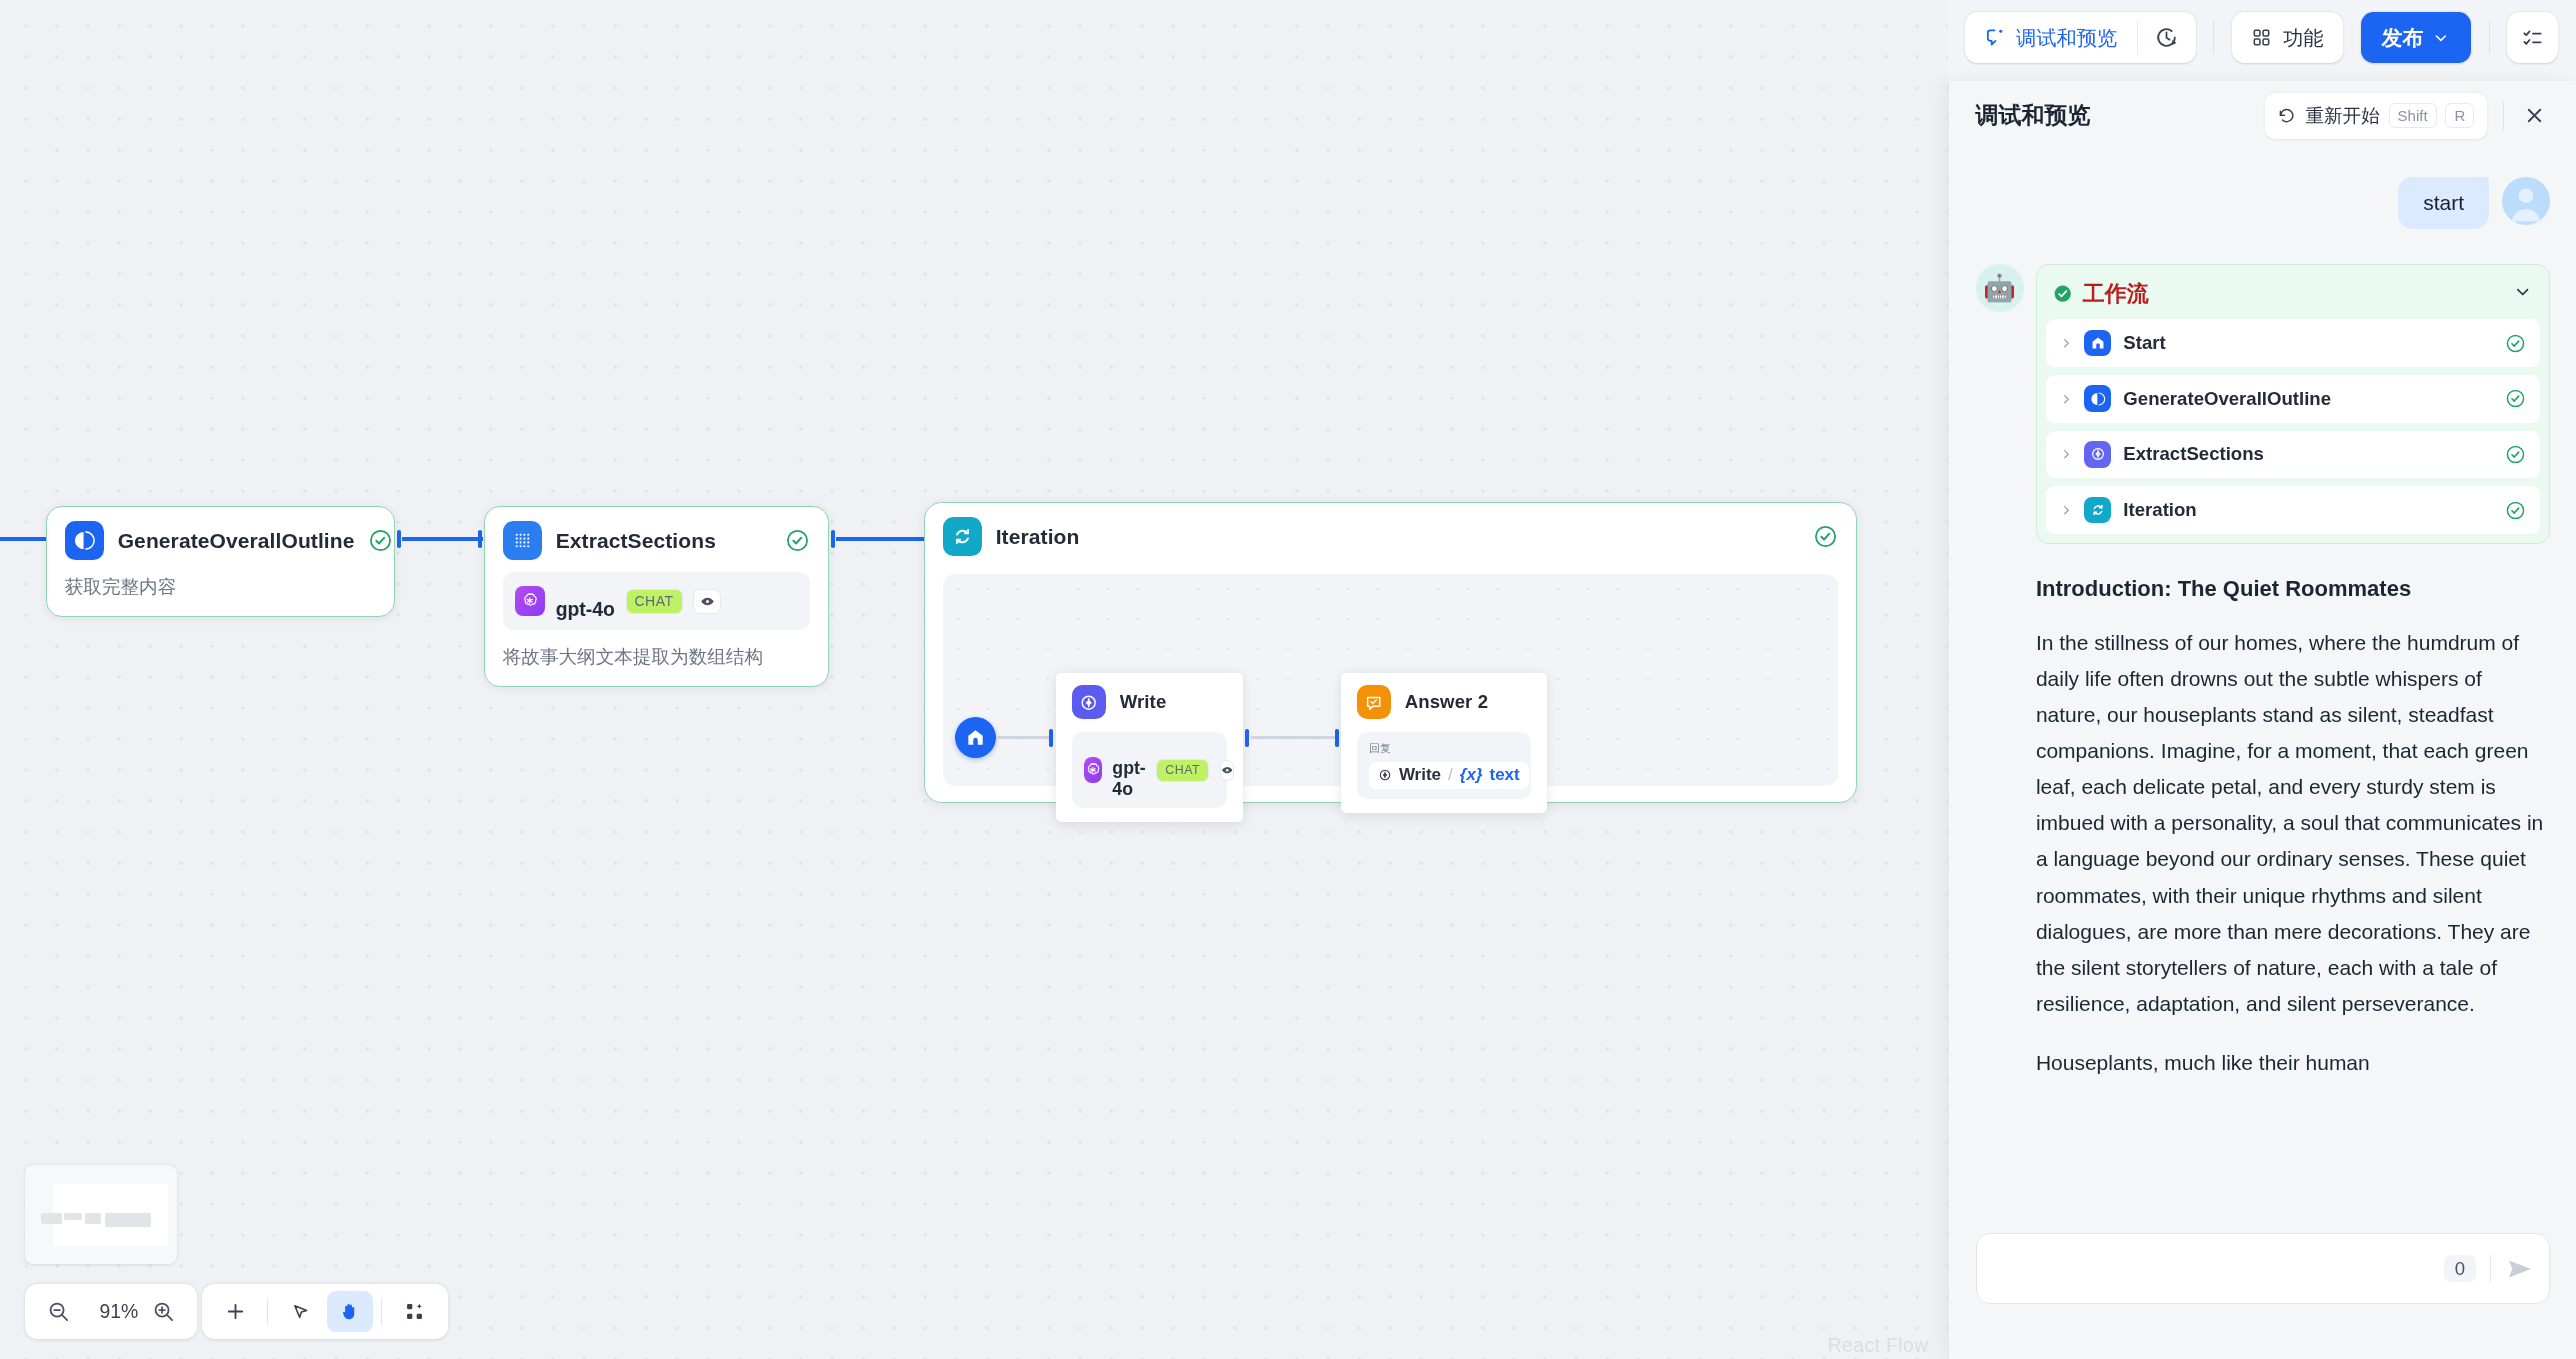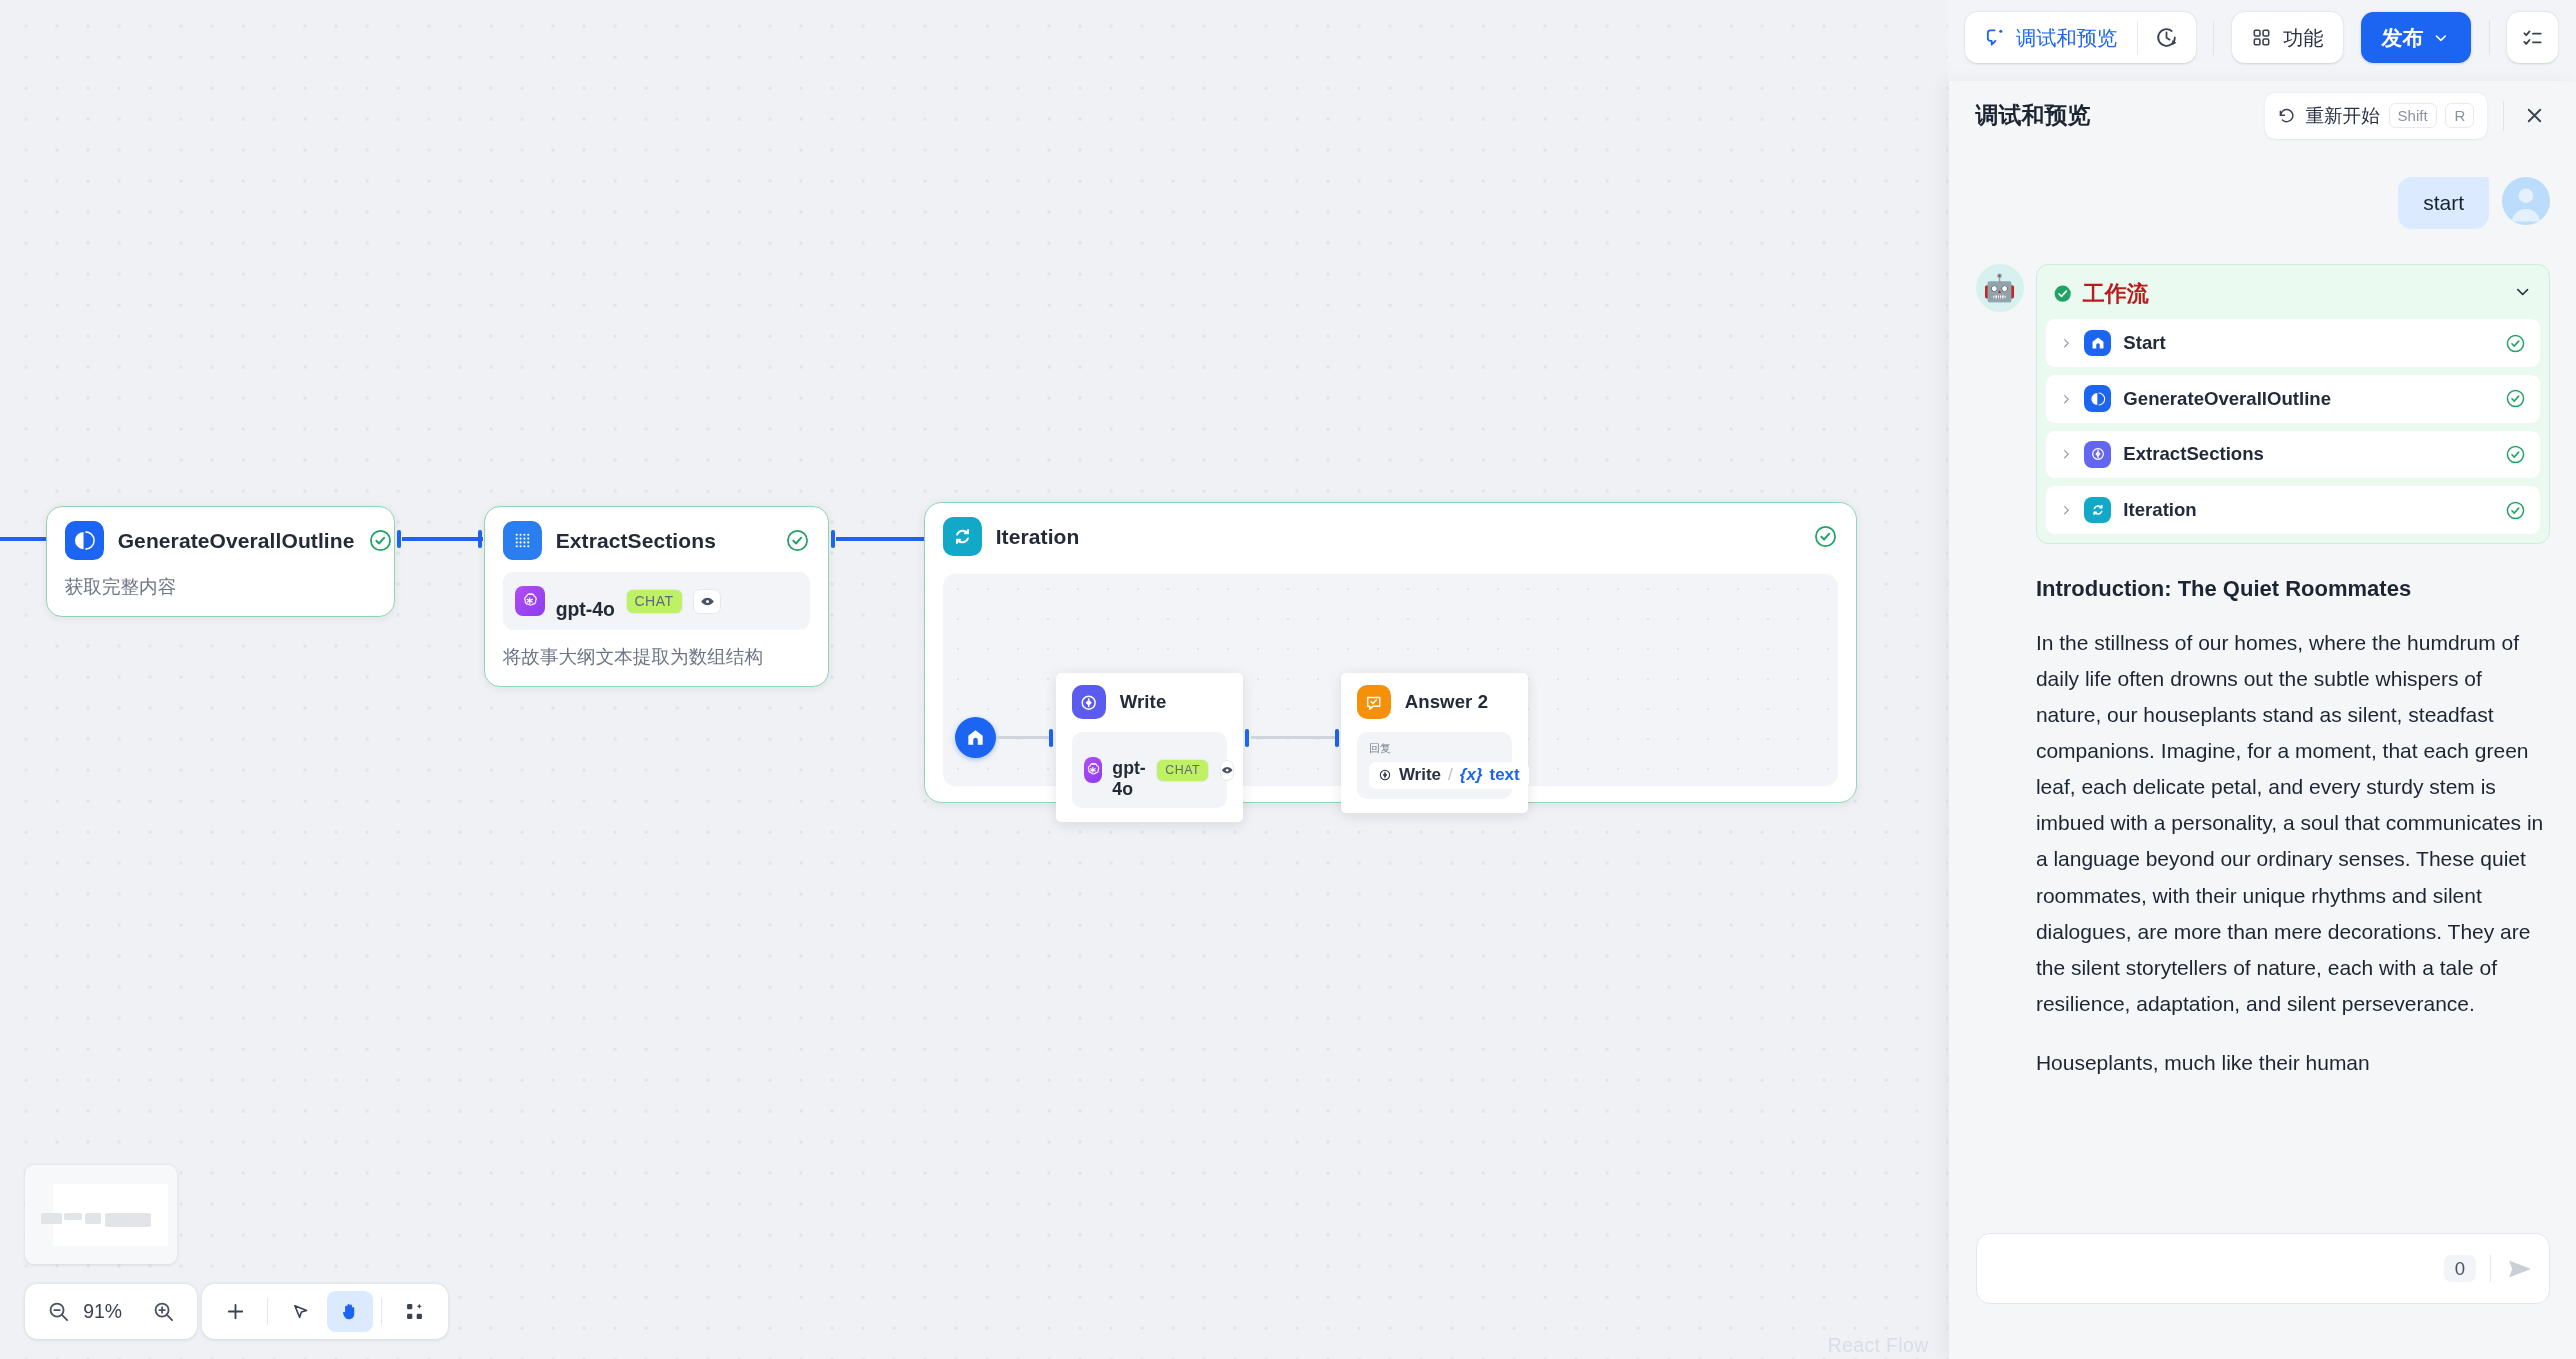"Answer 2" div.sub-node { width: 187px -> 206px }
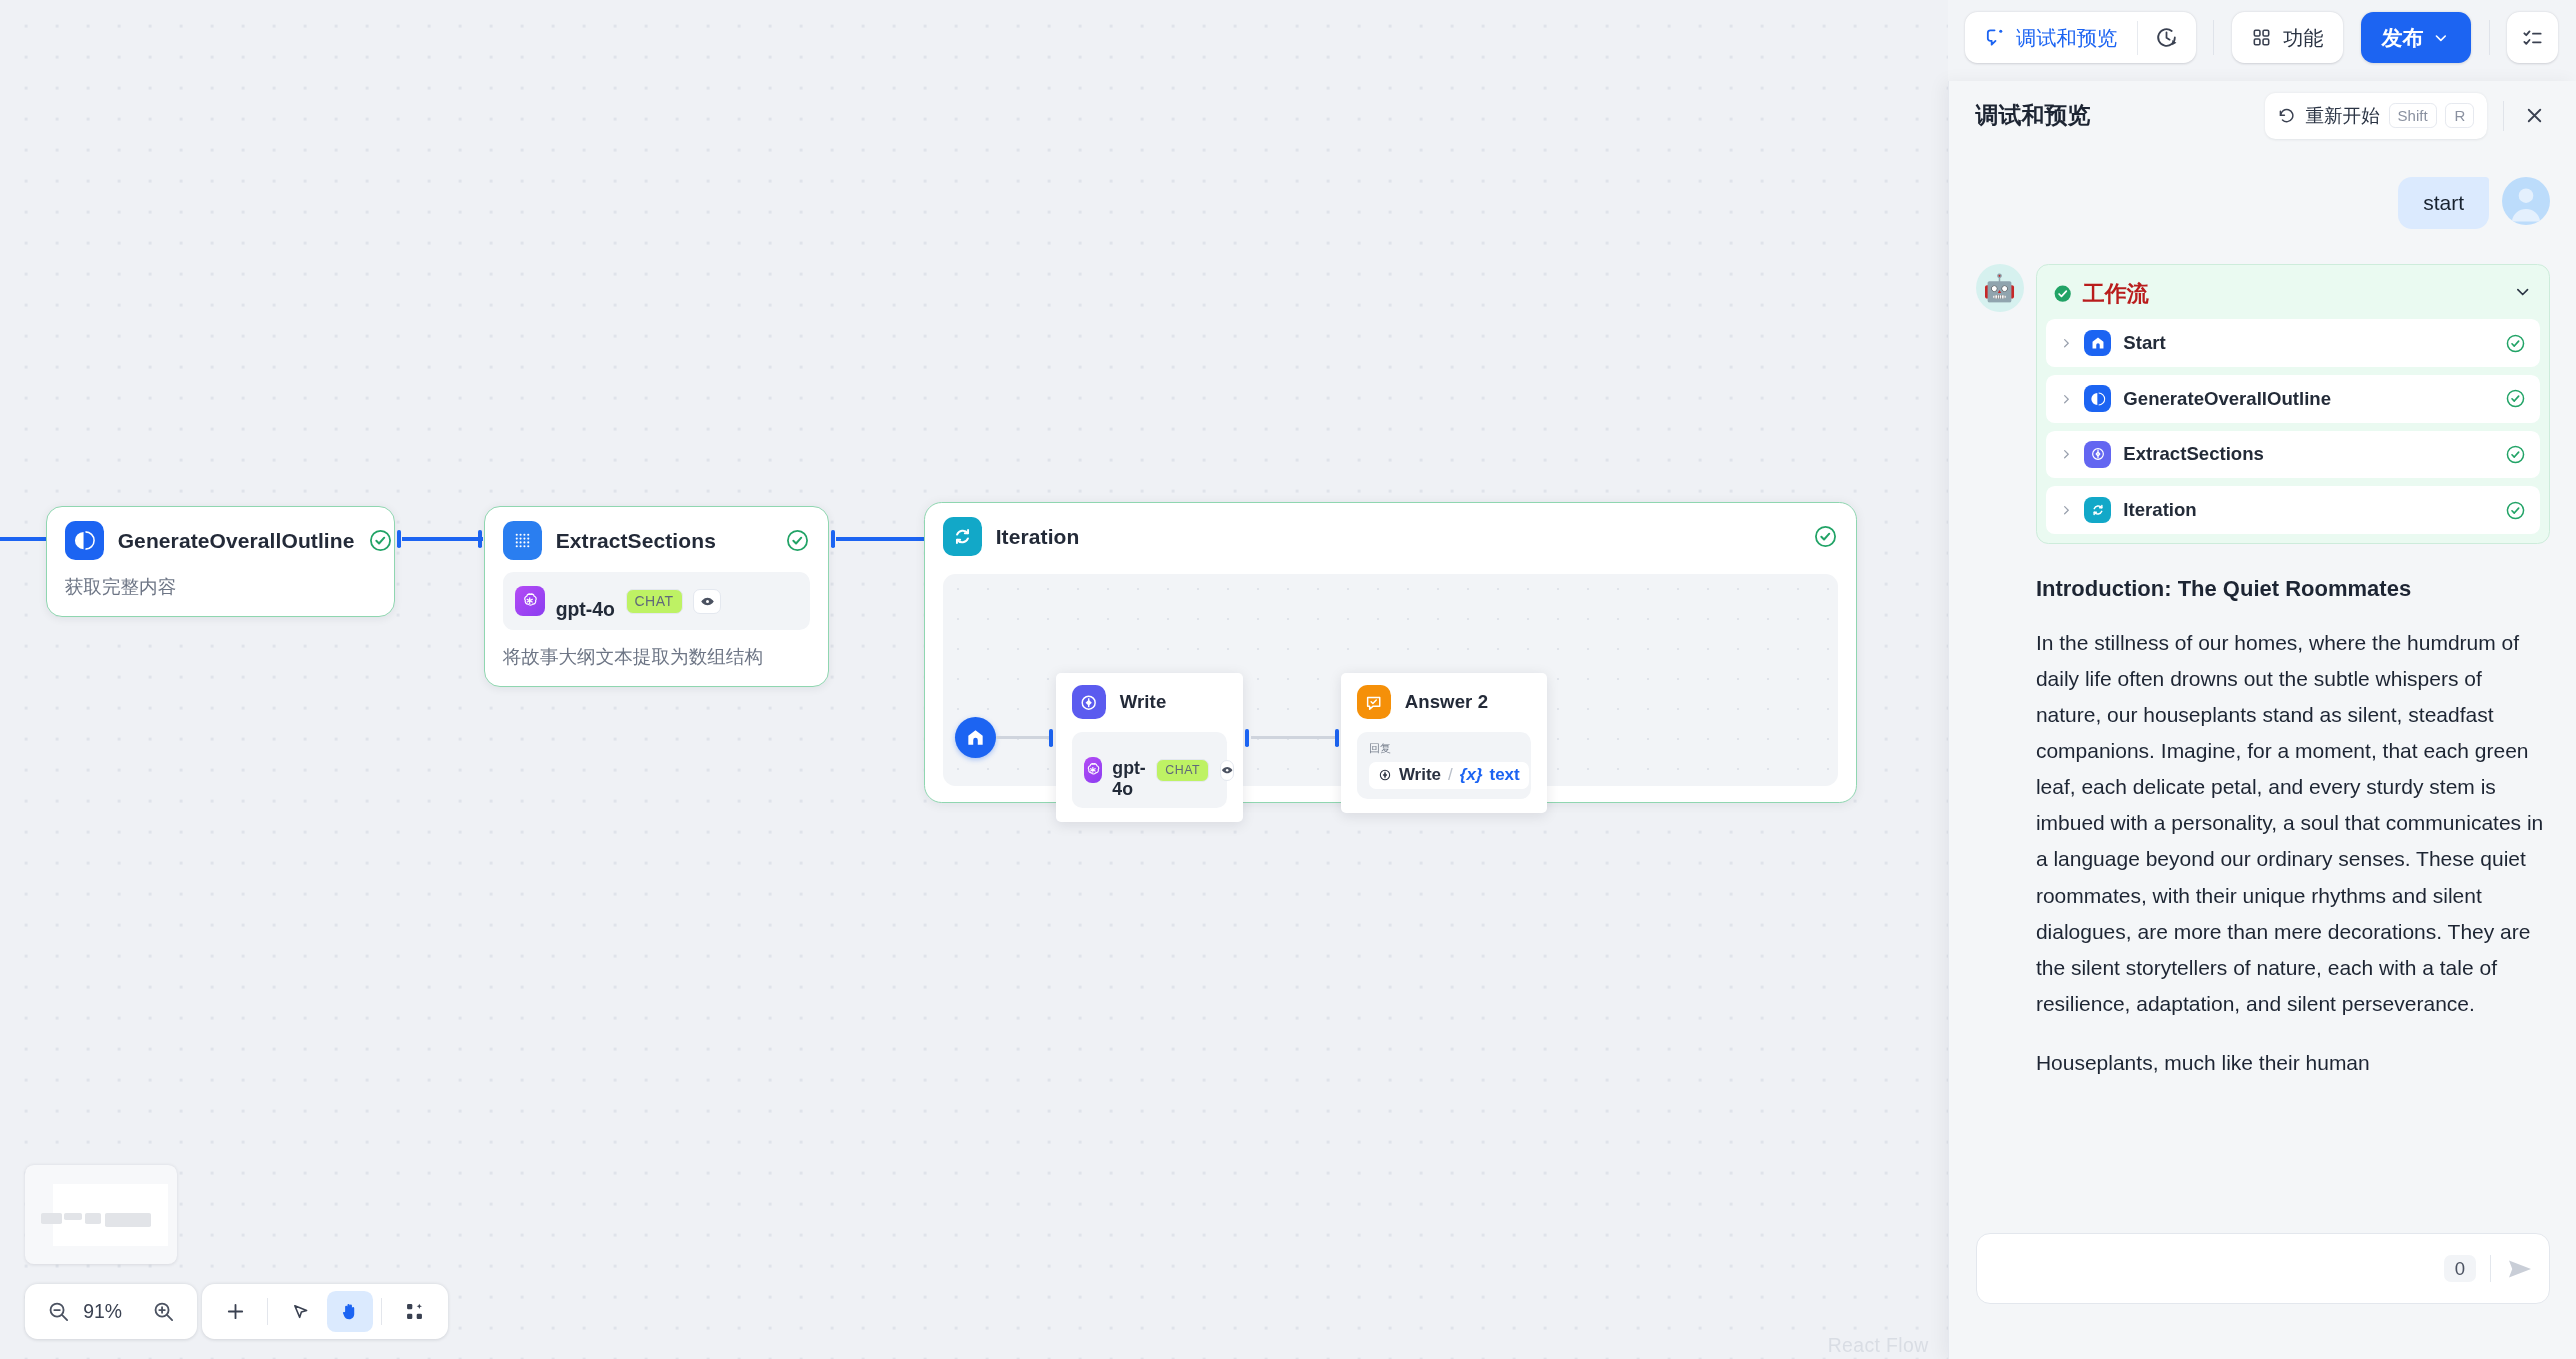"91%" .zoom-val { text-align: left -> right }
